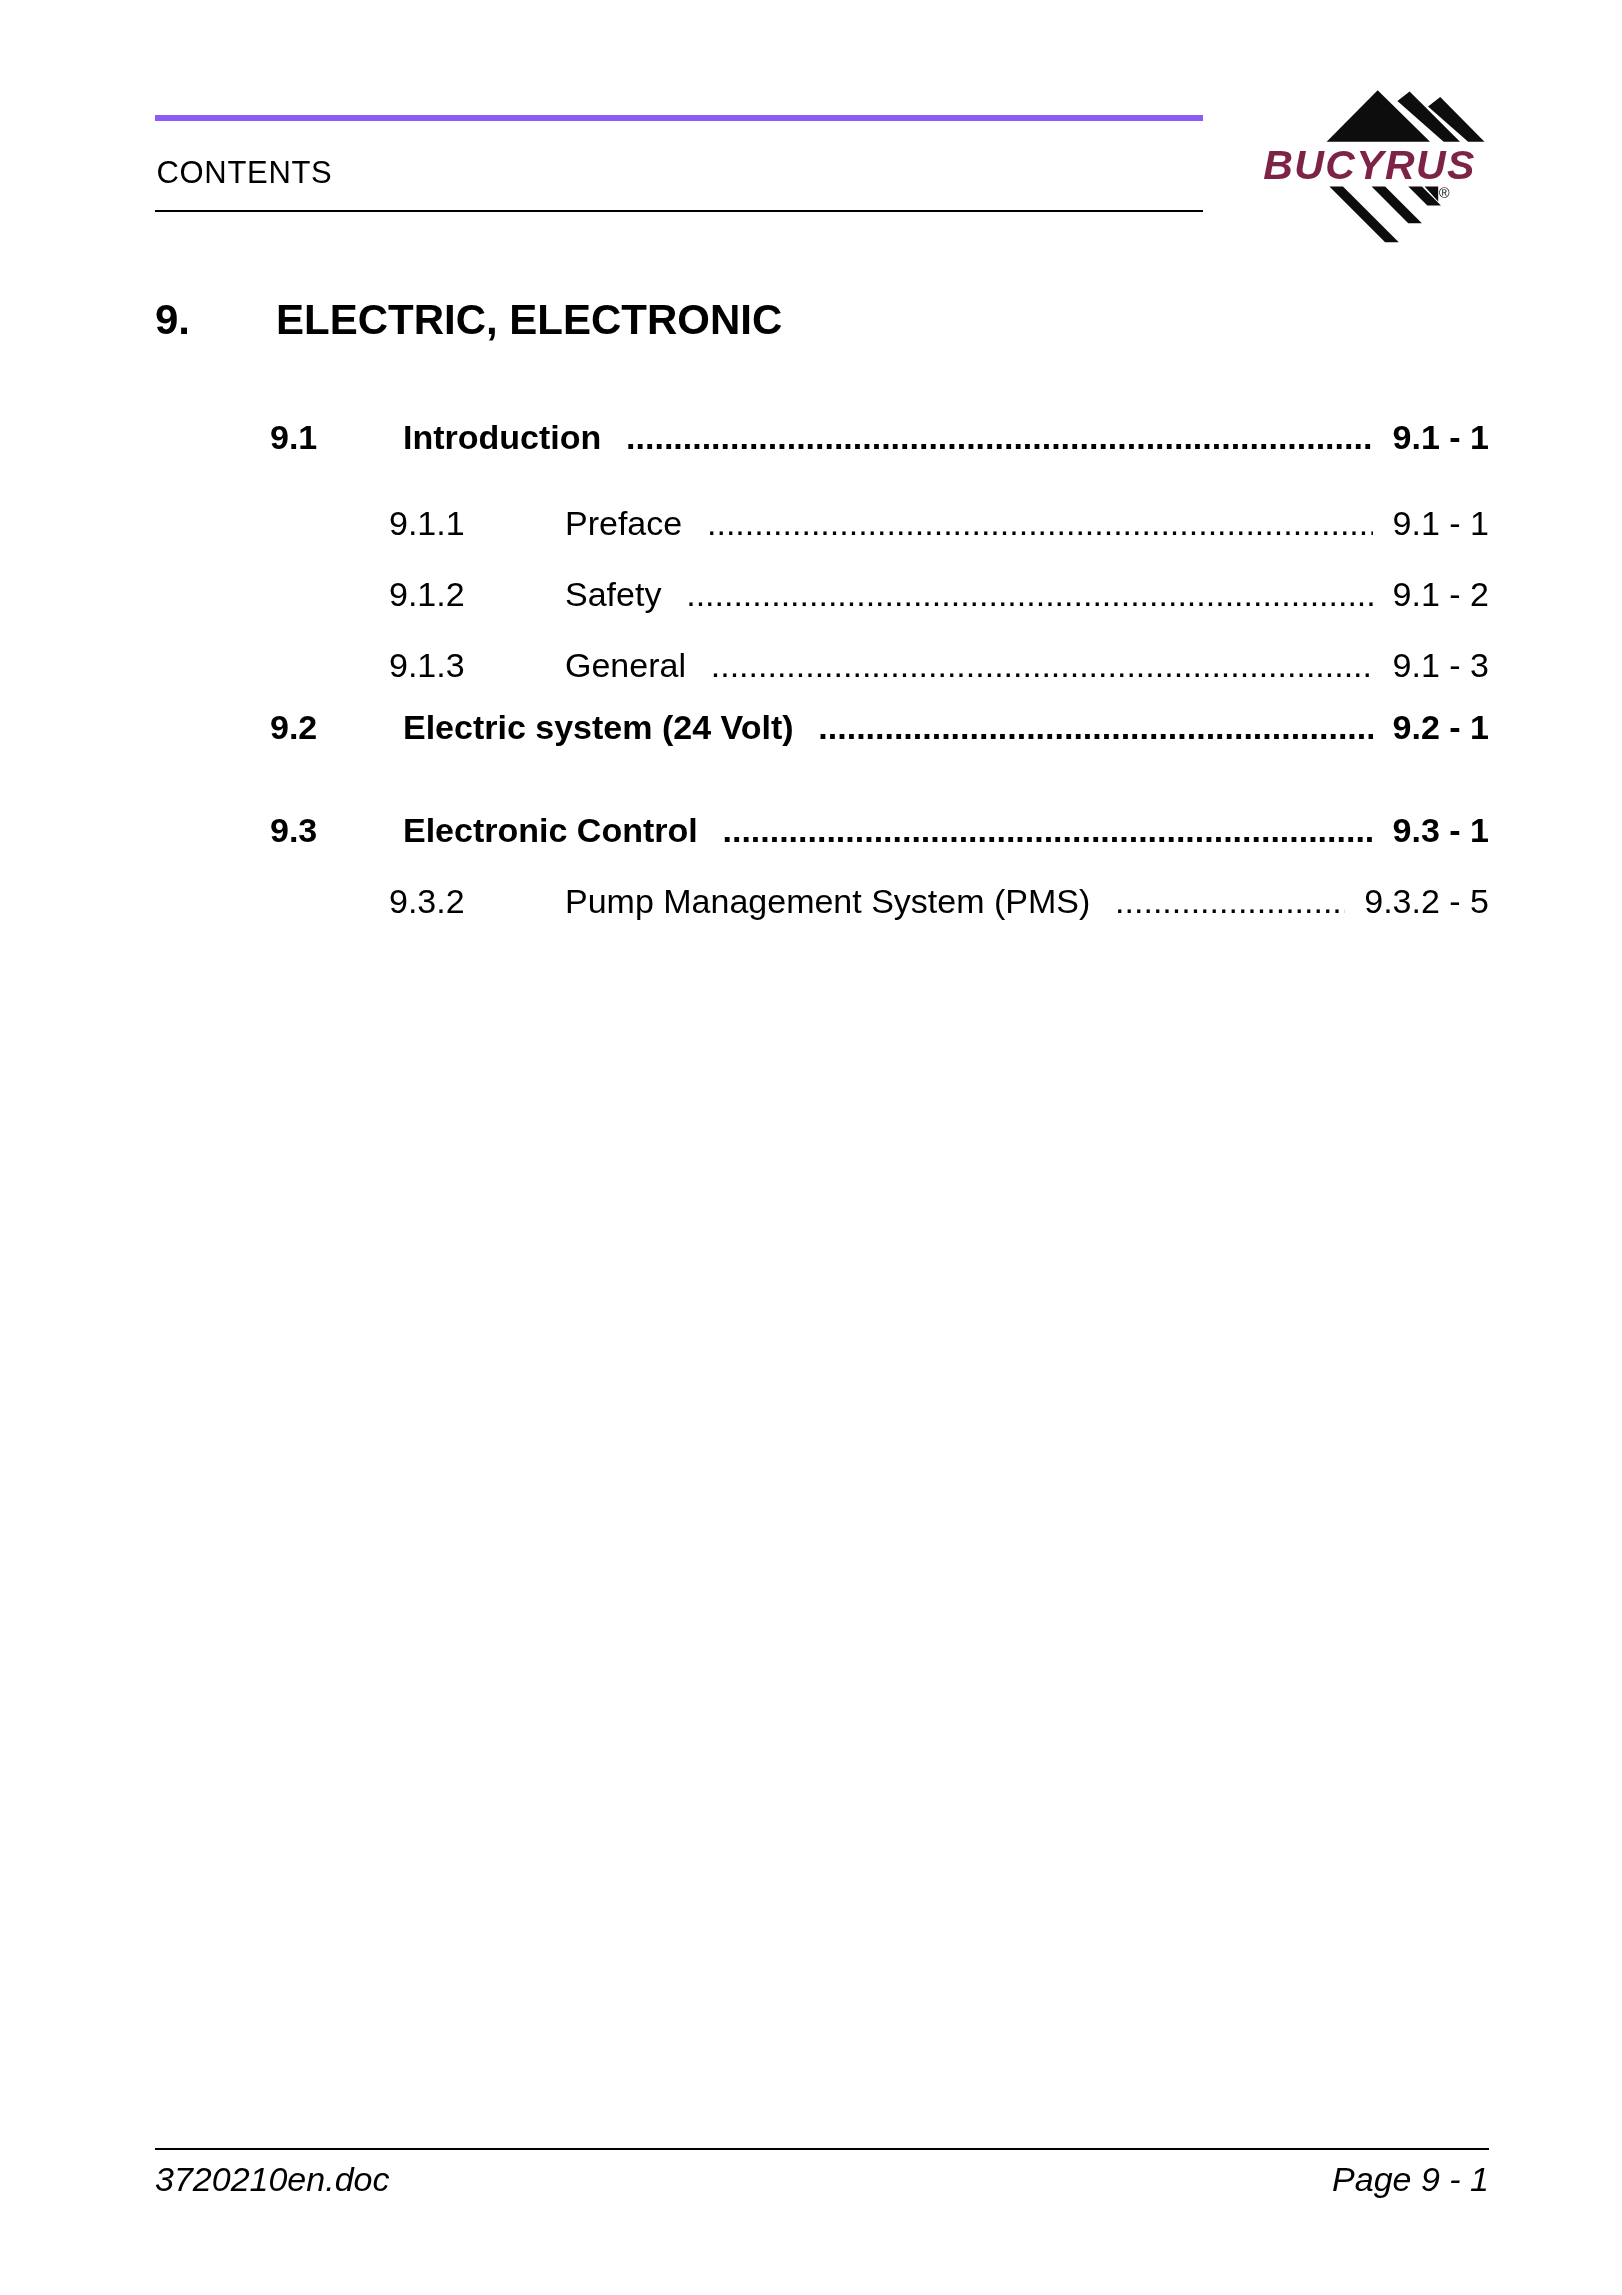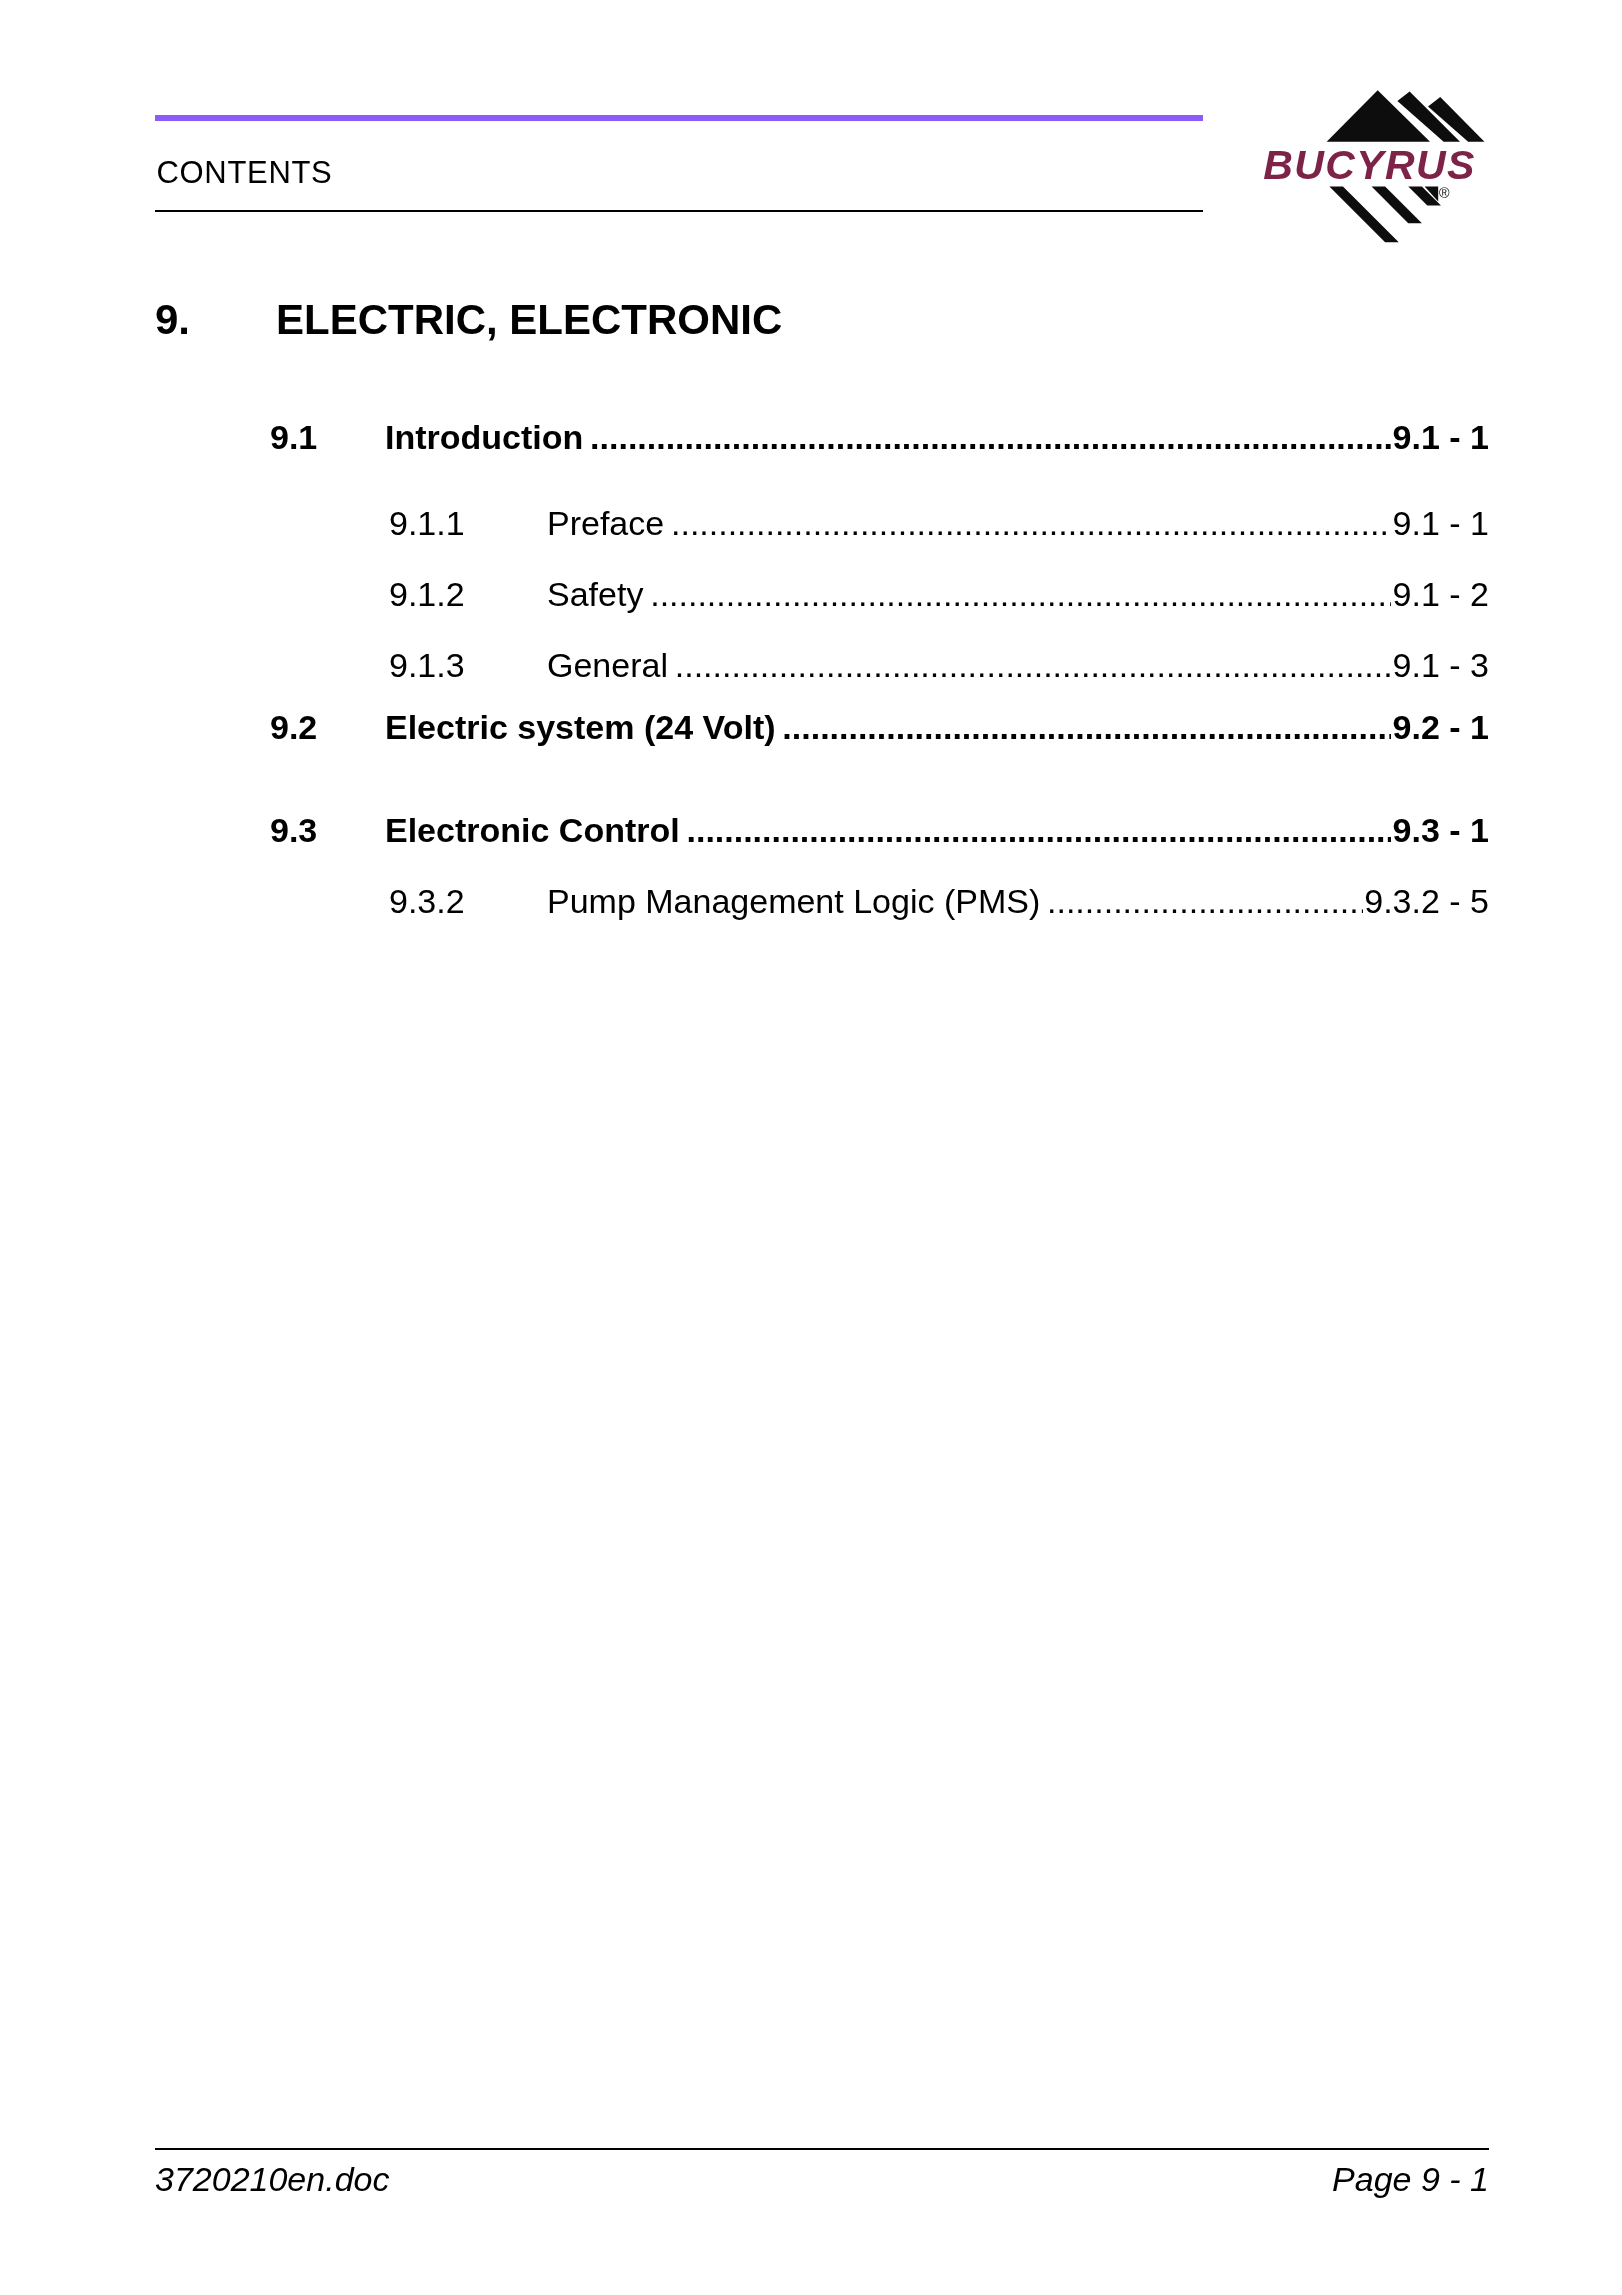"9.1" .toc-row { gap: none -> 18px }
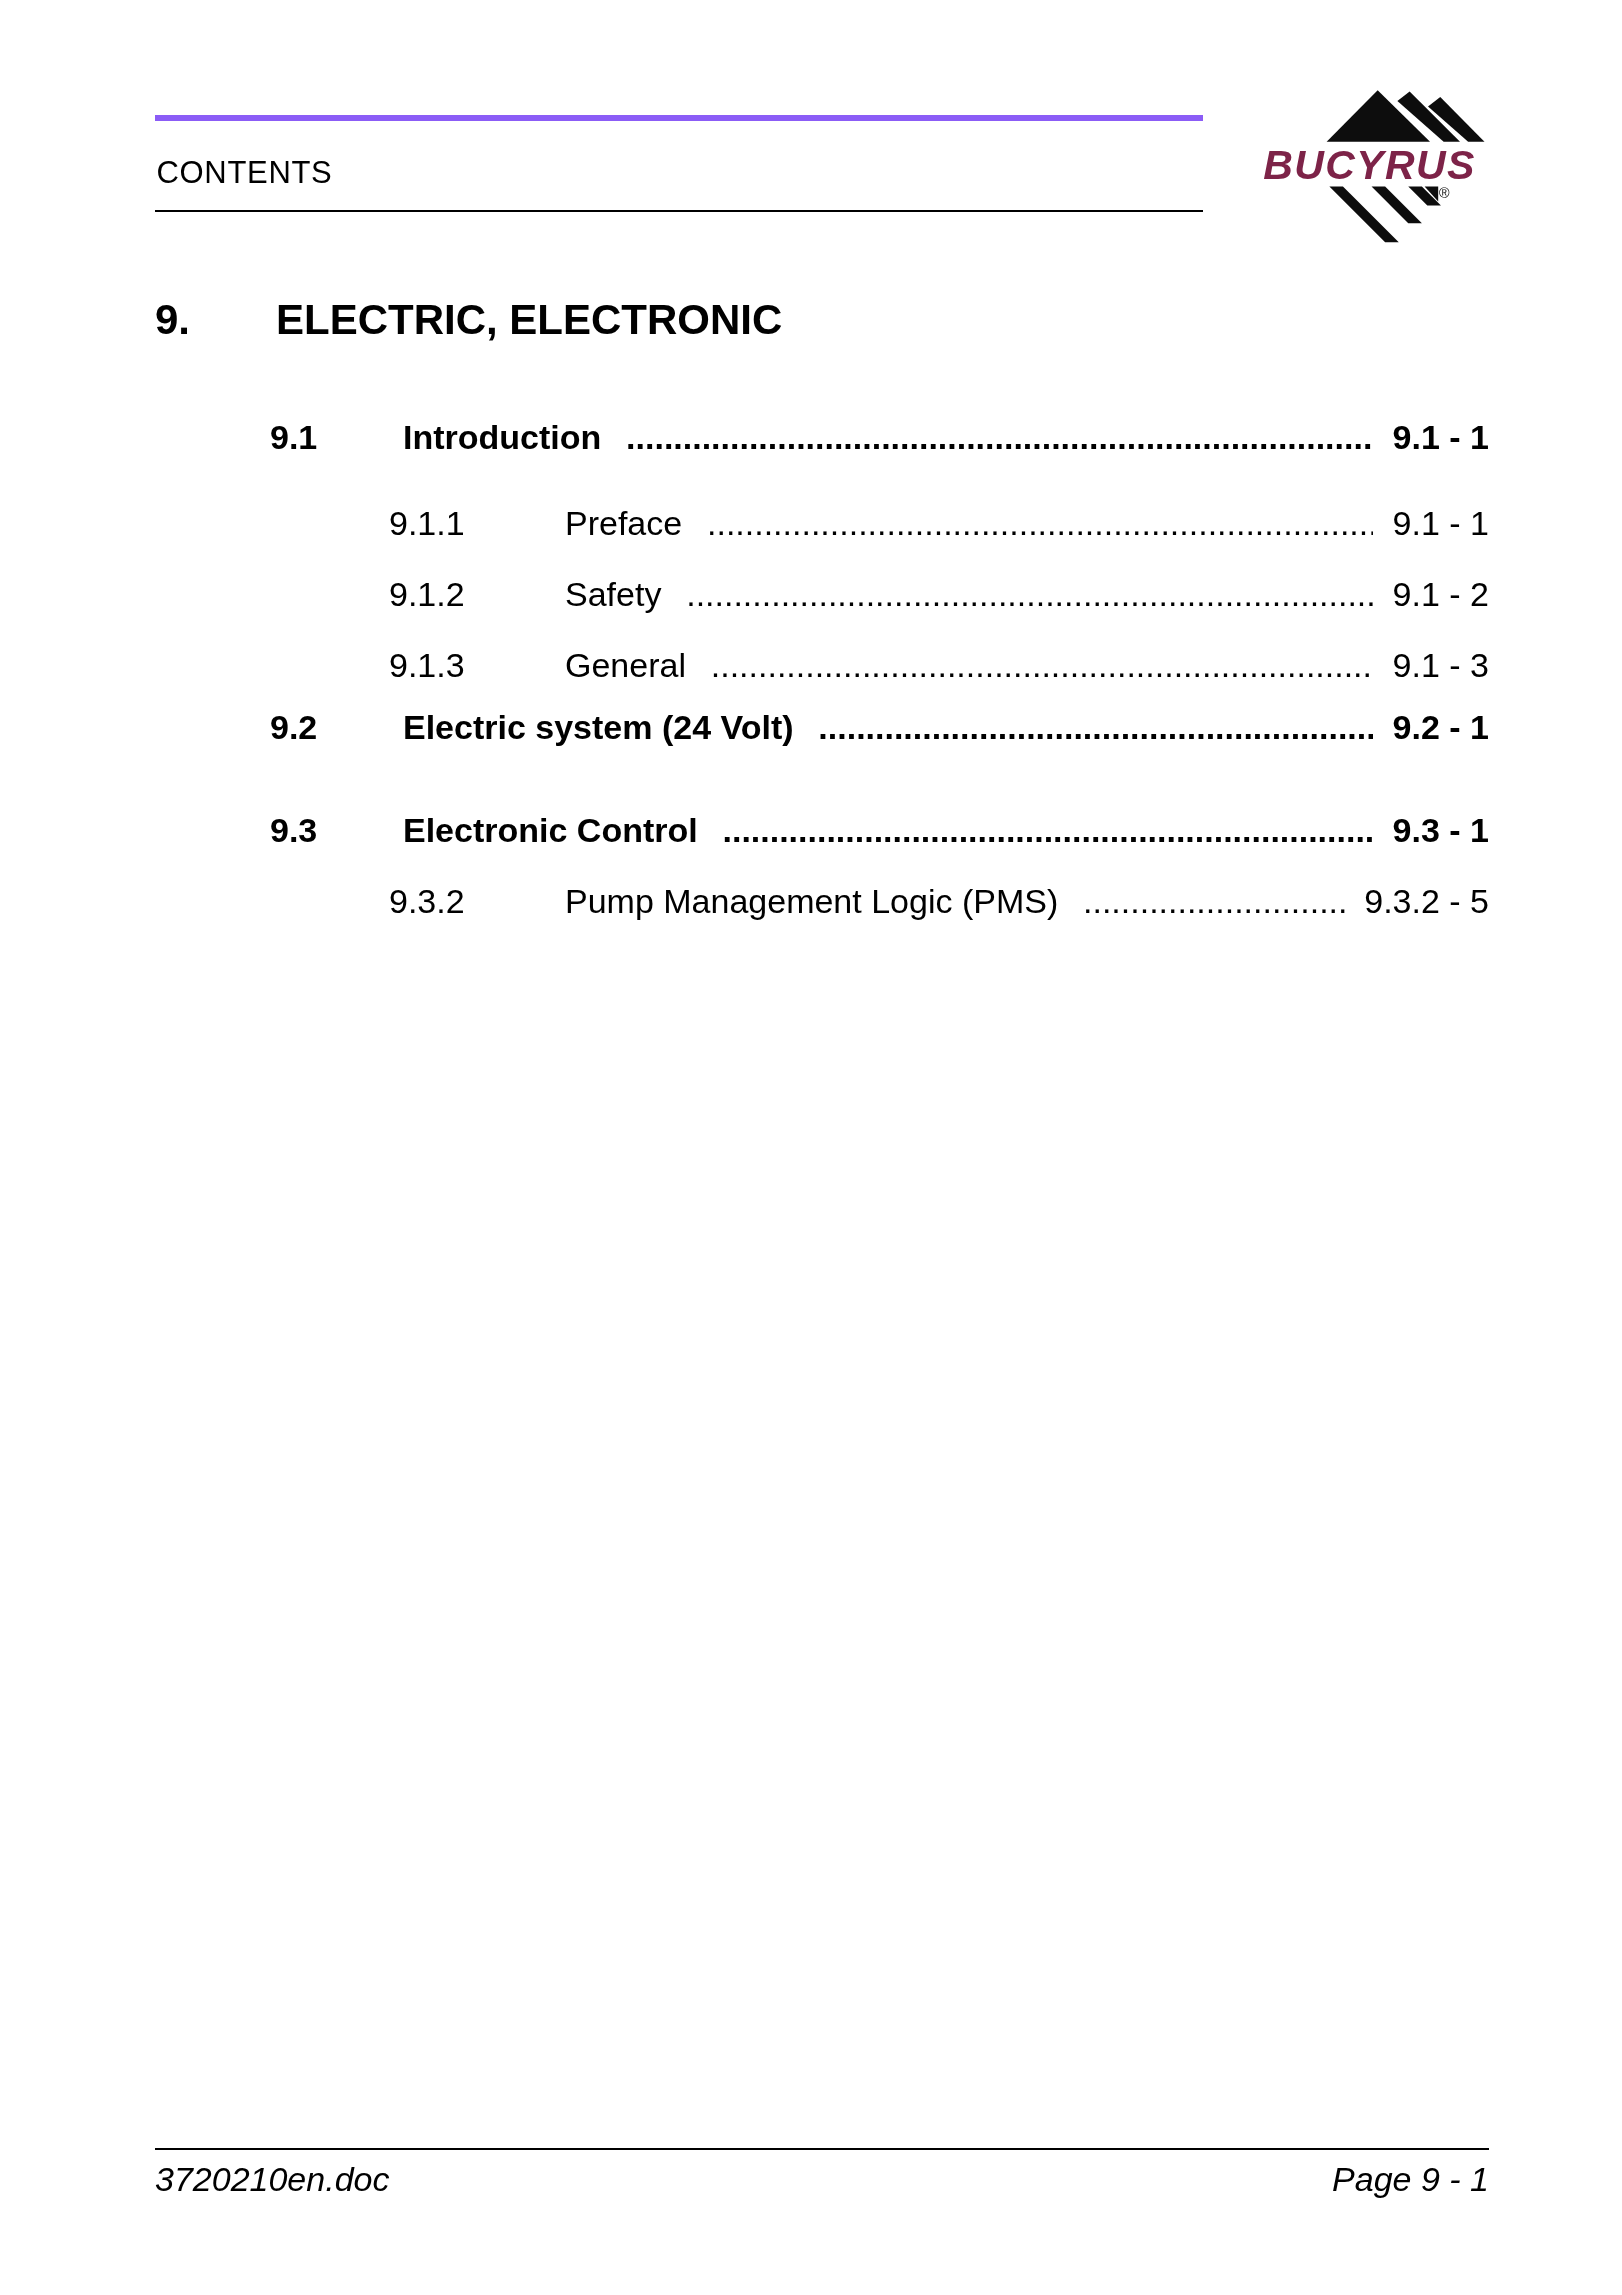"Pump Management Logic (PMS)" span.title { text: Logic -> System }
